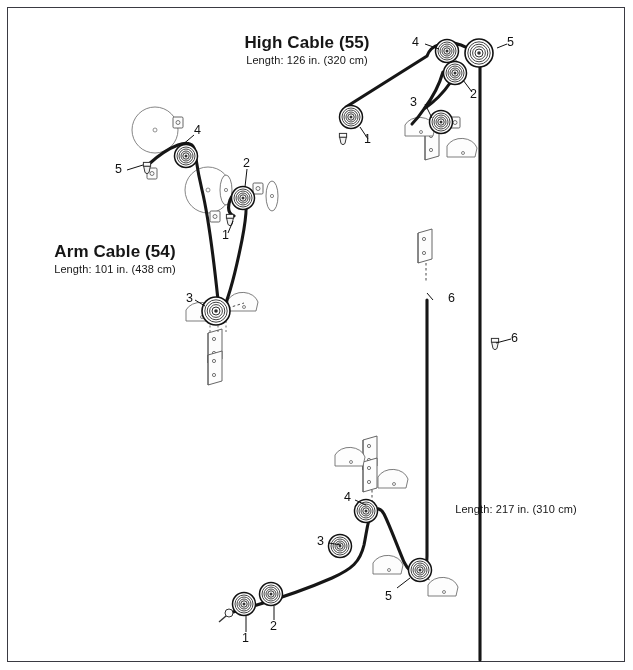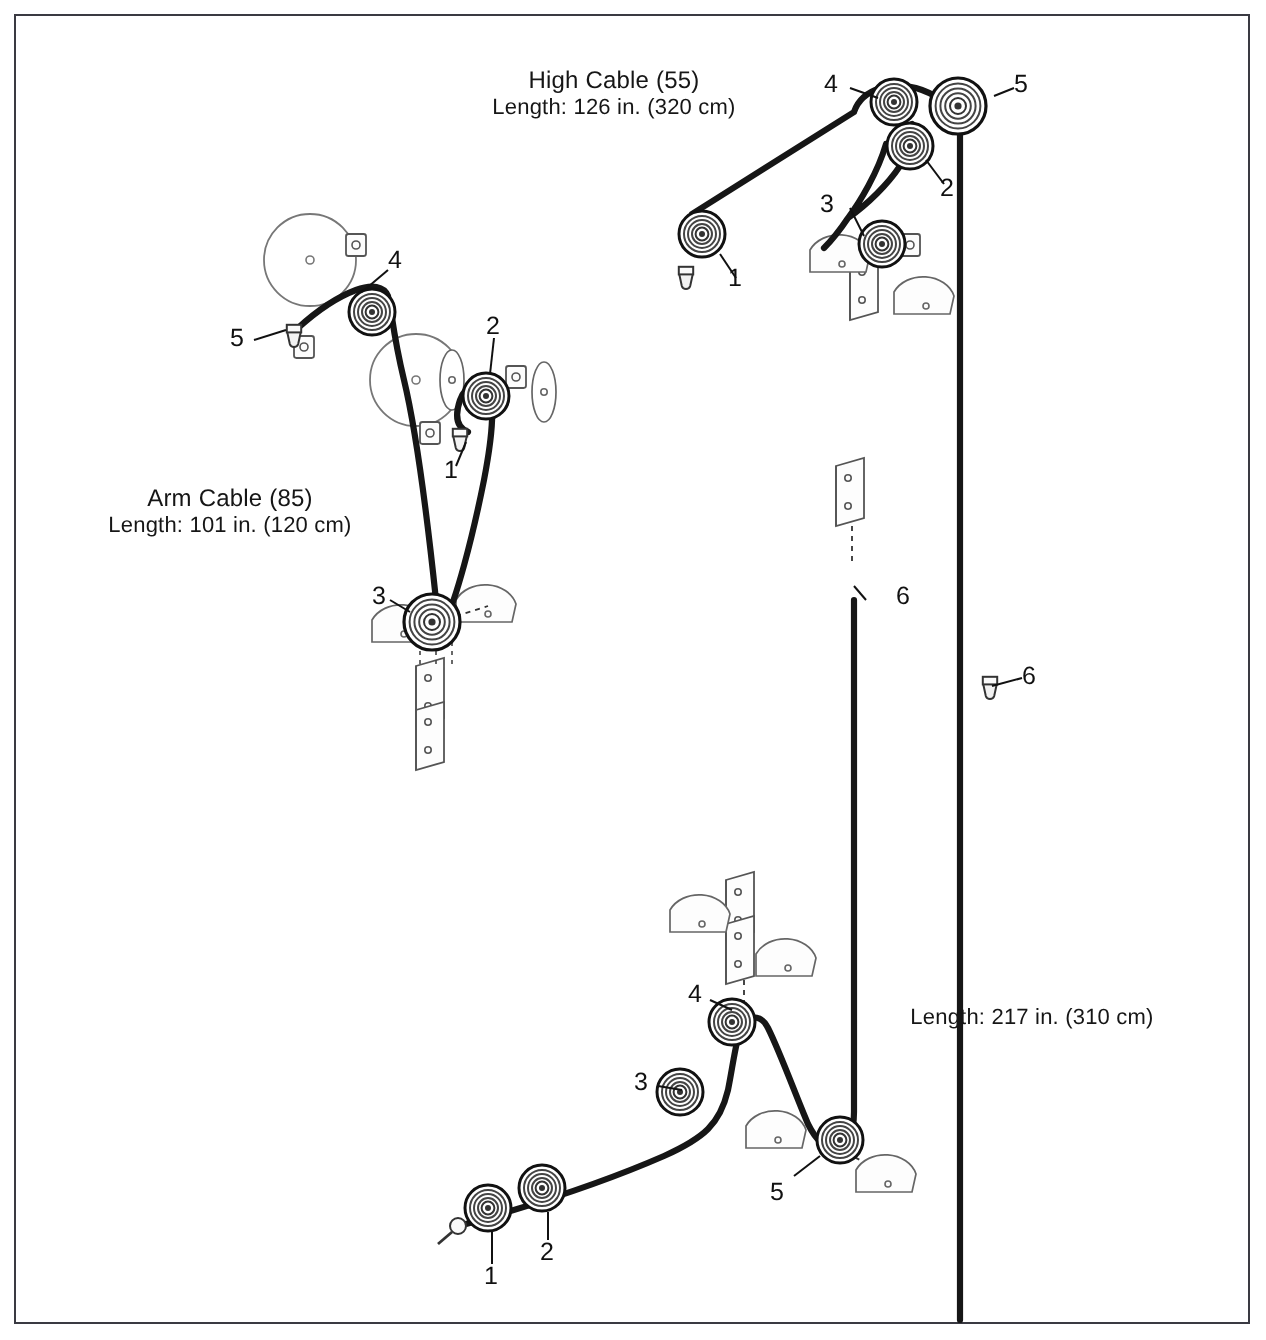"High Cable (55)" .lbl .ttl { font-size: 12px -> 17px; font-weight: normal -> bold }
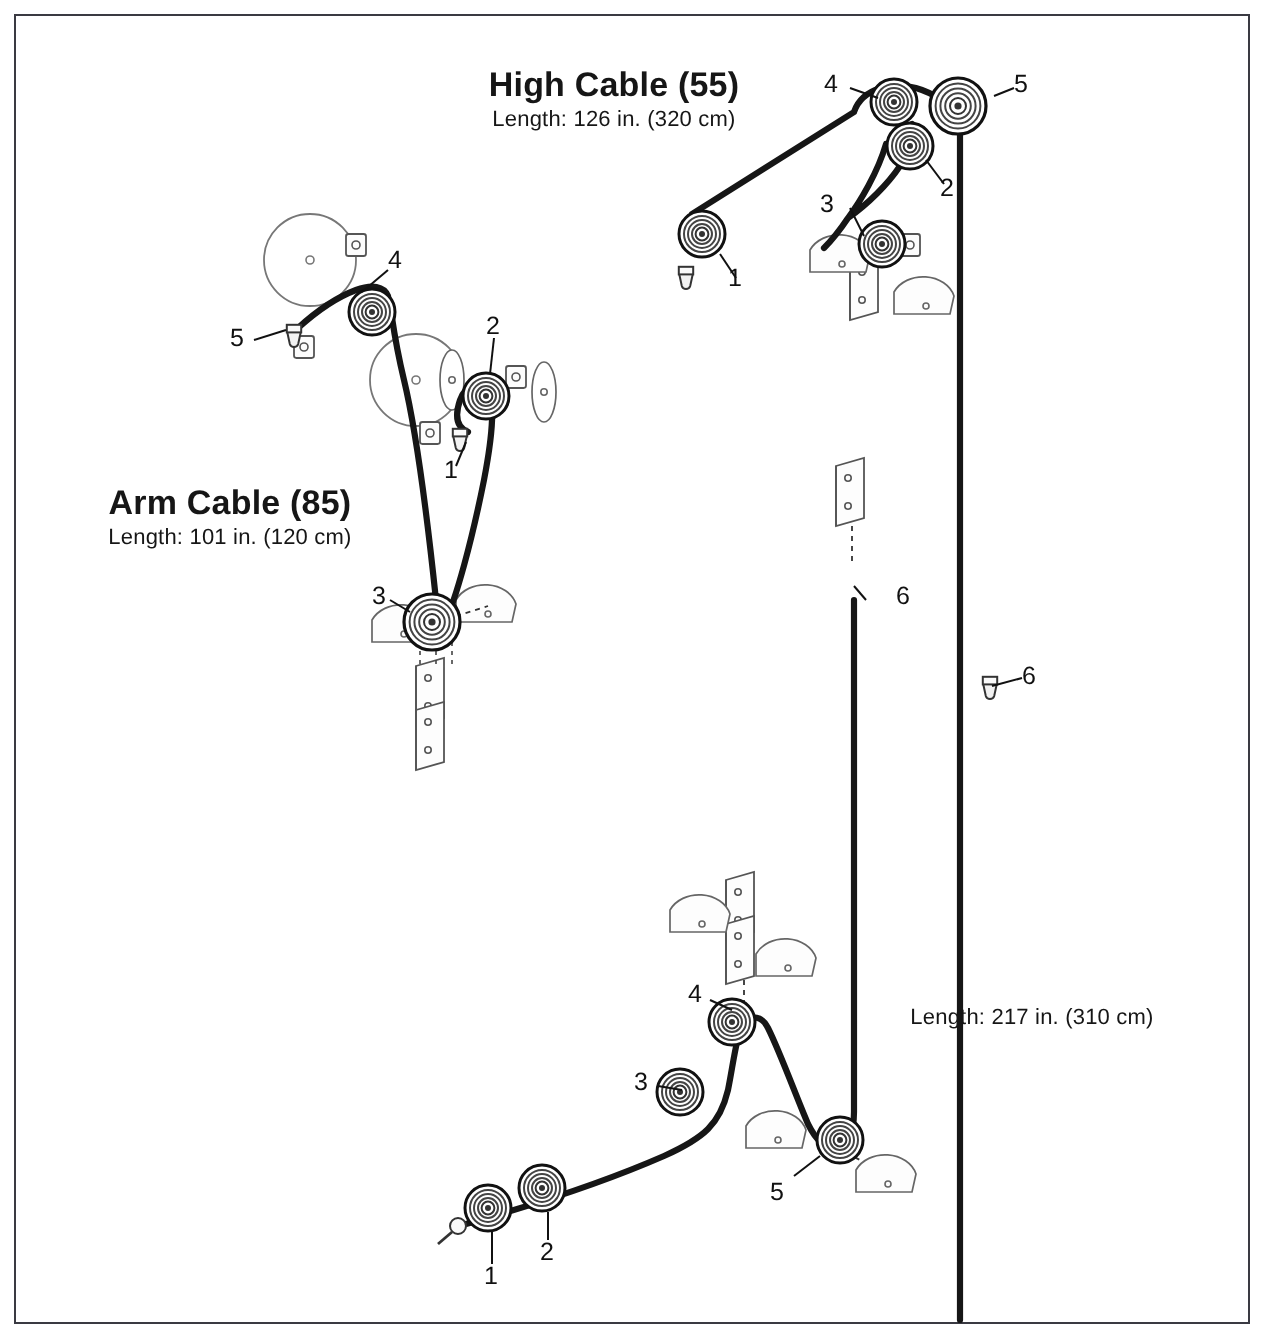"Arm Cable (85)" span.ttl { text: 85 -> 54 }
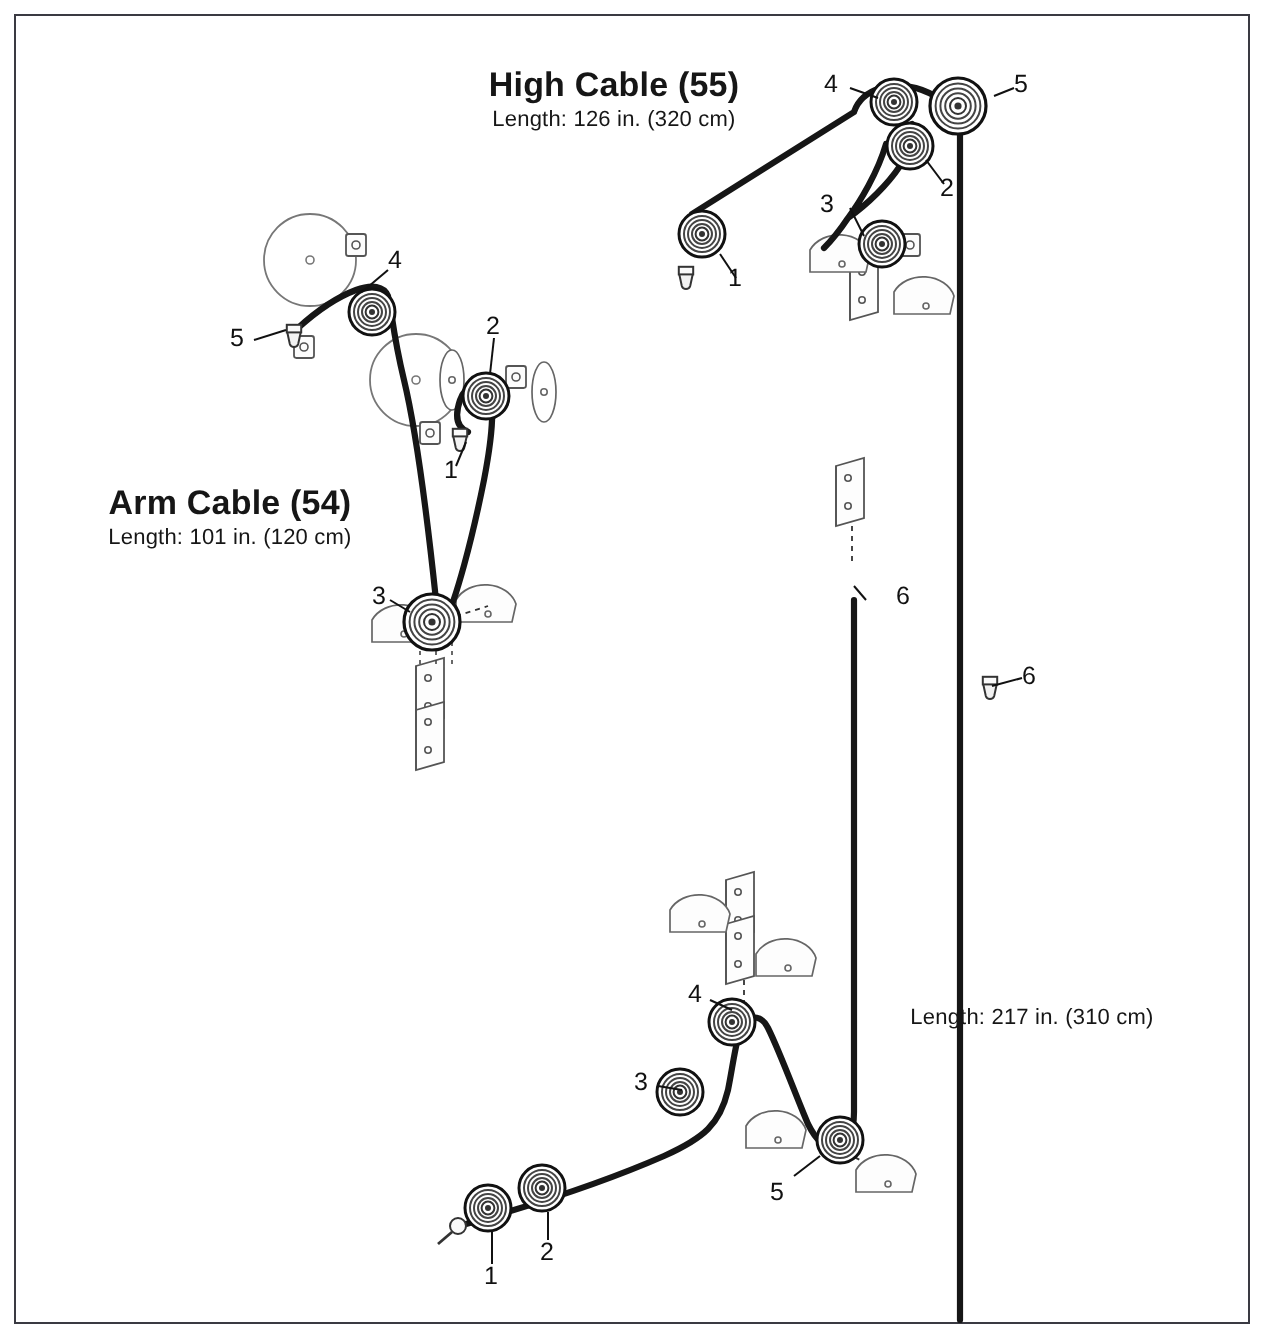"Length: 101 in. (120 cm)" span.sub { text: 120 -> 438 }
